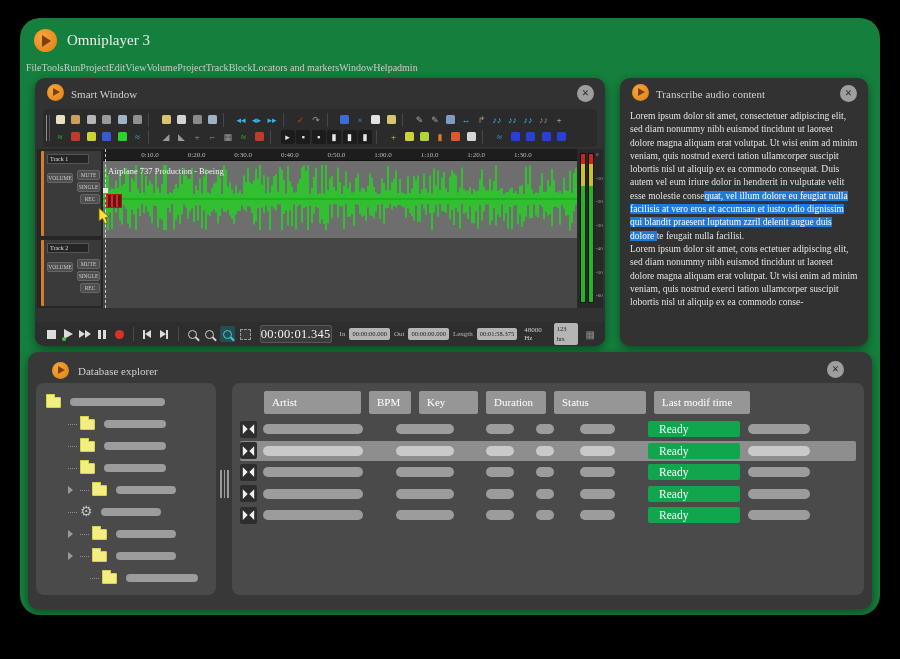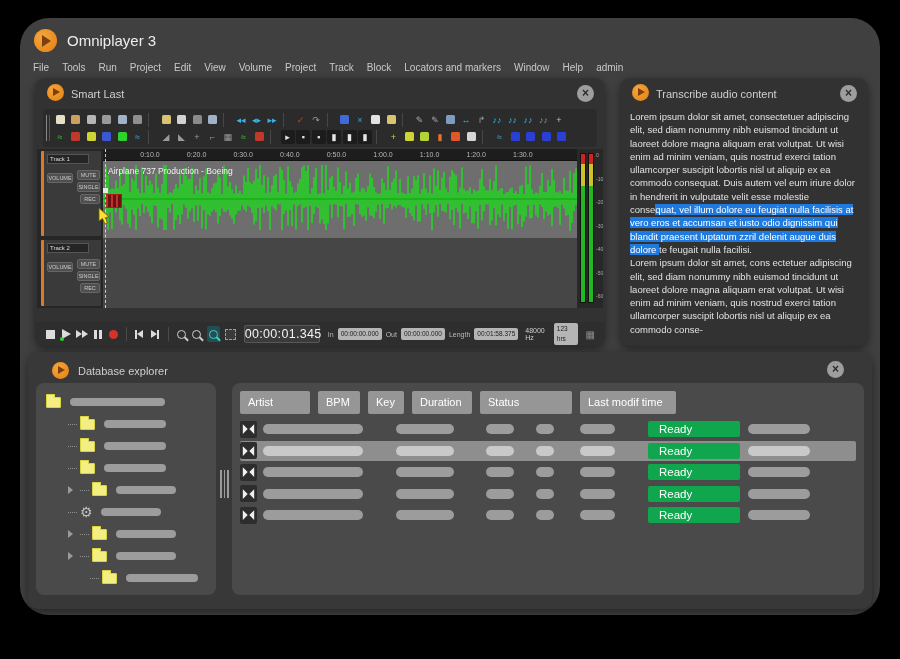"Omniplayer 3" .window { background: #404040 -> #15803d; border-radius: 29px -> 20px; font-family: none -> Liberation Serif, serif }
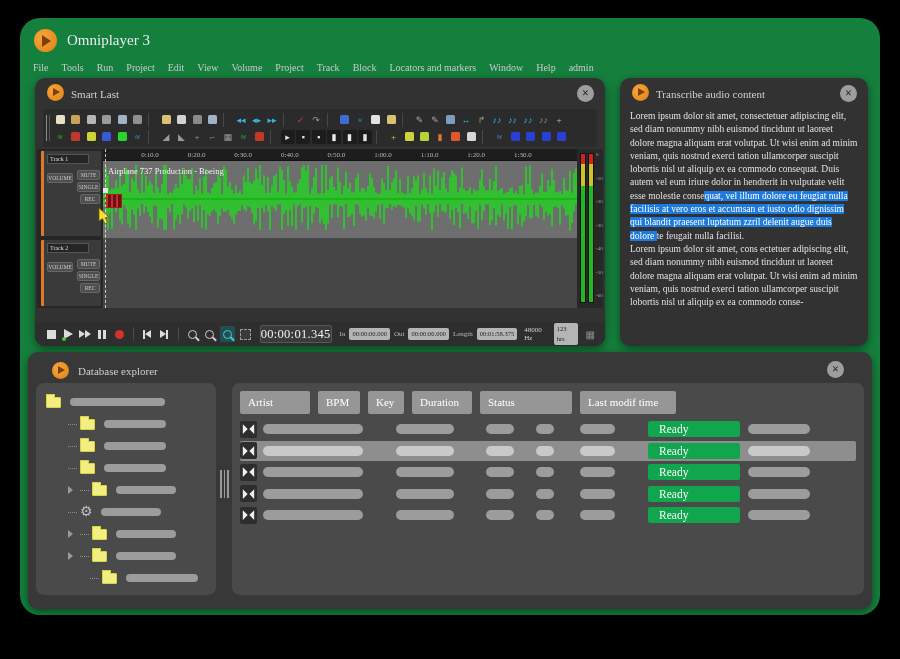"File" .menu-bar { gap: 13px -> none; left: 13px -> 6px }
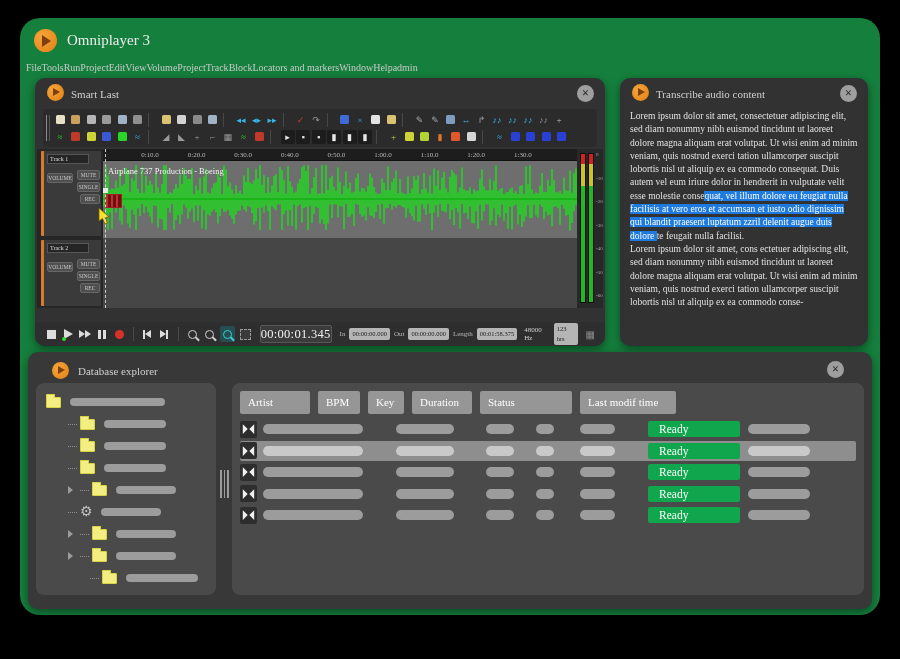"Smart Last" div.panel-title { text: Last -> Window }
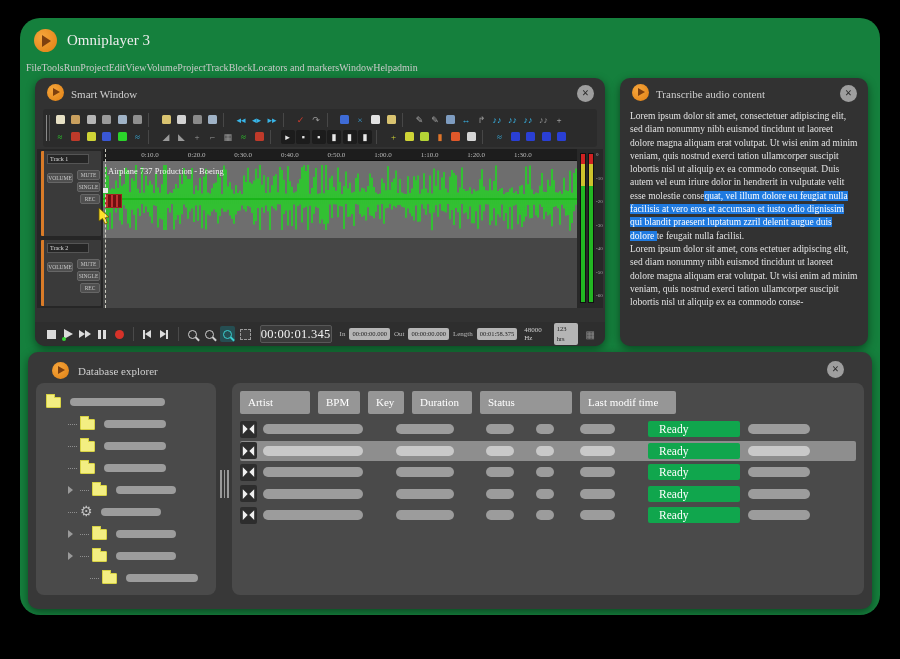"Artist" div.col-head { margin-left: none -> 24px; width: 70px -> 97px }
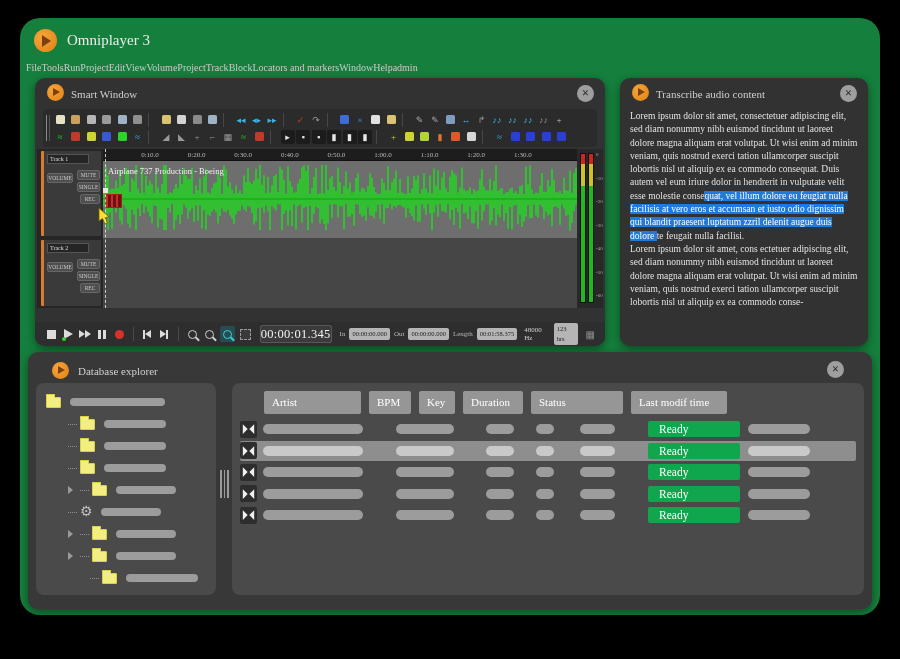"Key" div.col-head { width: 36px -> 59px }
